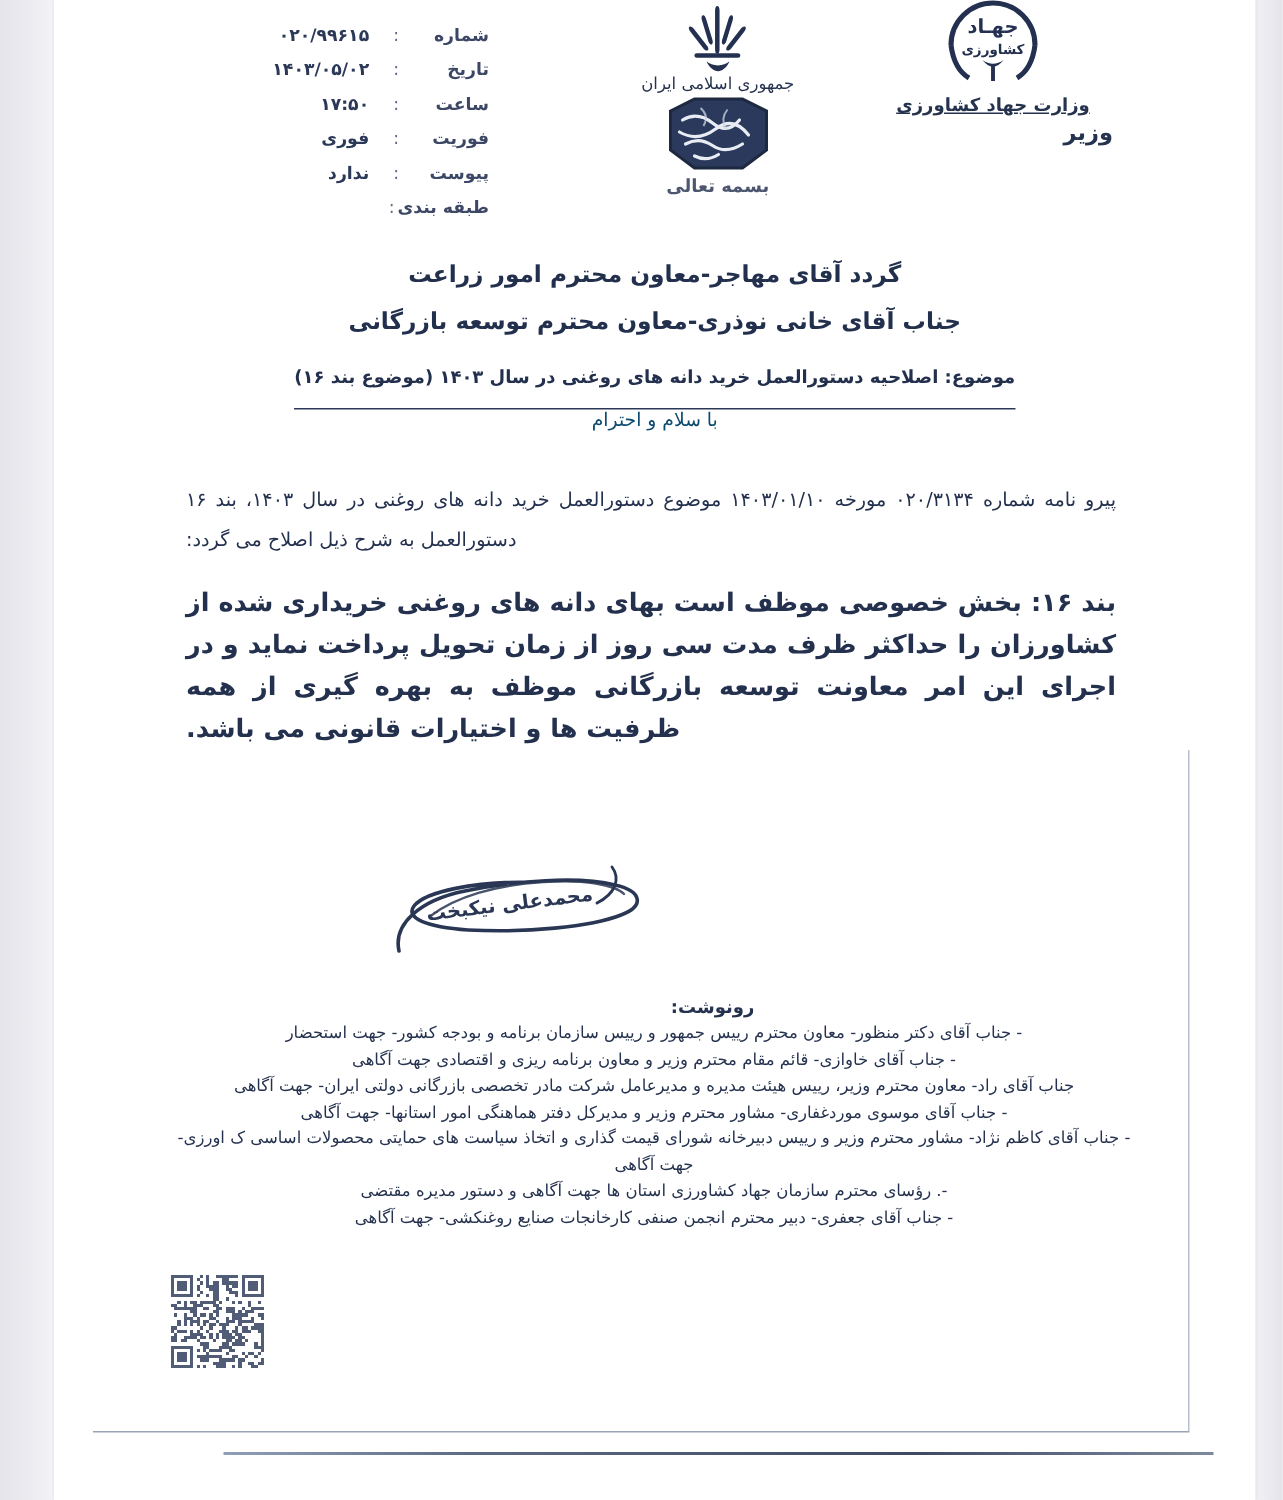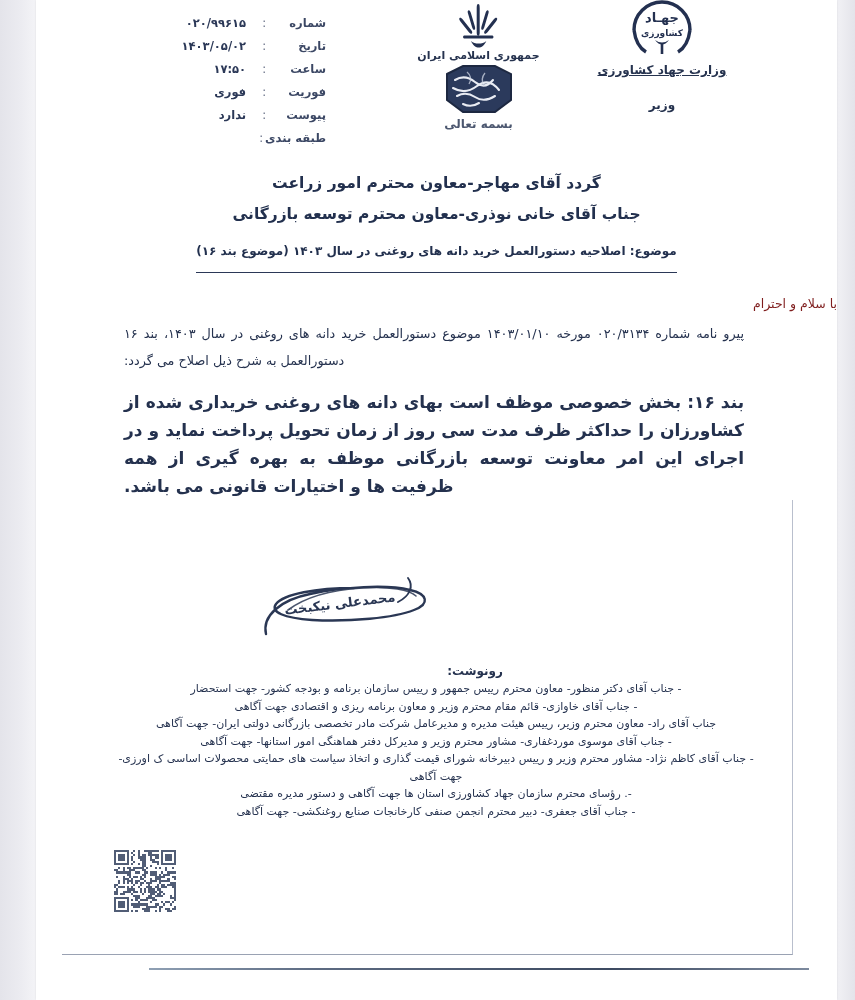"جمهوری اسلامی ایران" .emblem-center .country { font-weight: 700 -> 400 }
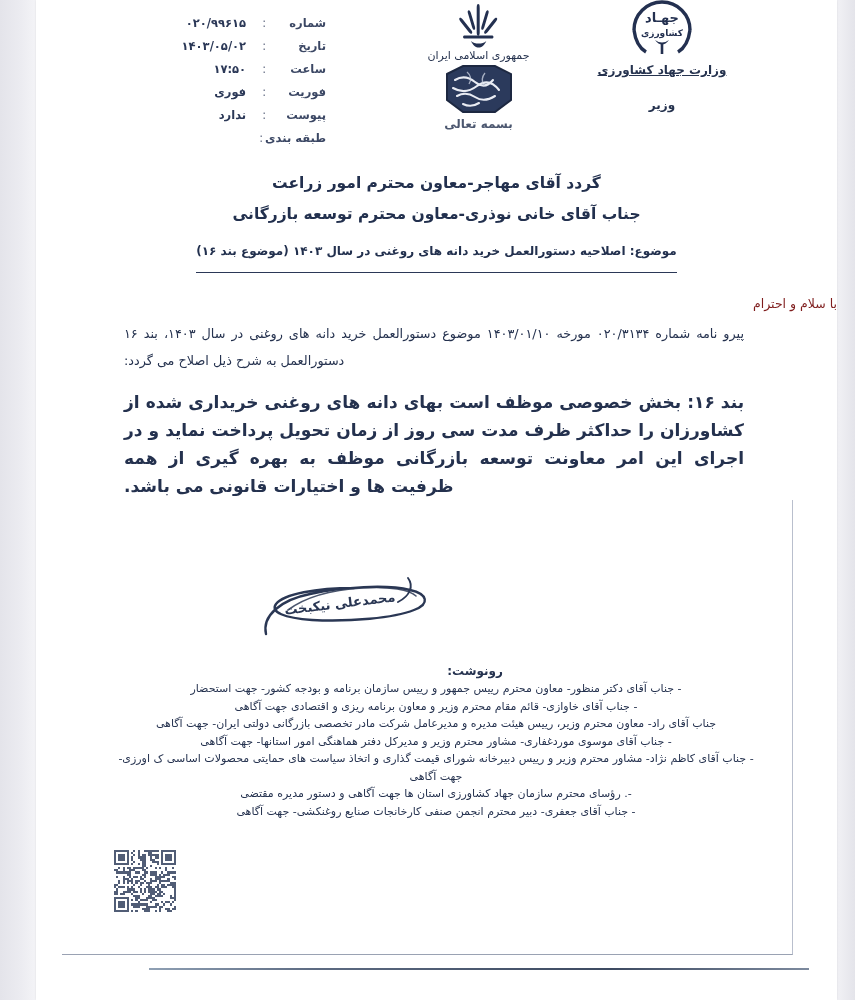"وزیر" .emblem-right .role { font-size: 12px -> 15px; margin-top: 21px -> 2px; text-align: none -> right }
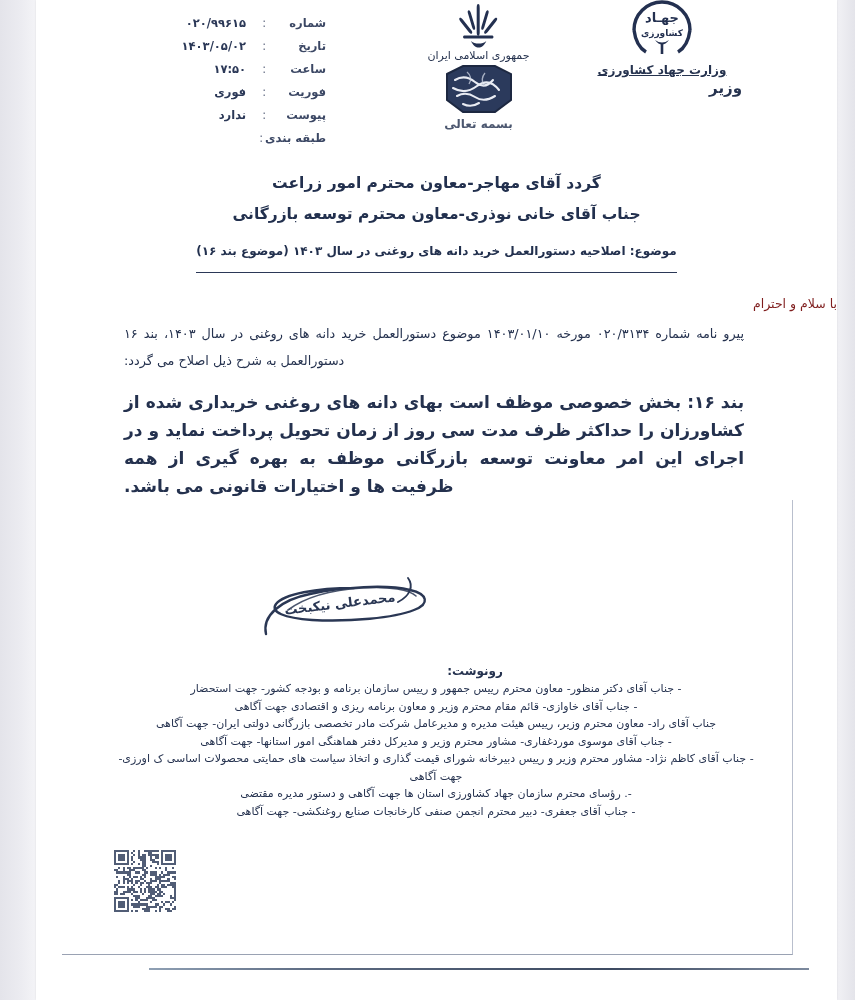"با سلام و احترام" .salutation { color: #7f1d1d -> #0c4a6e; text-align: none -> center; top: 296px -> 272px }
